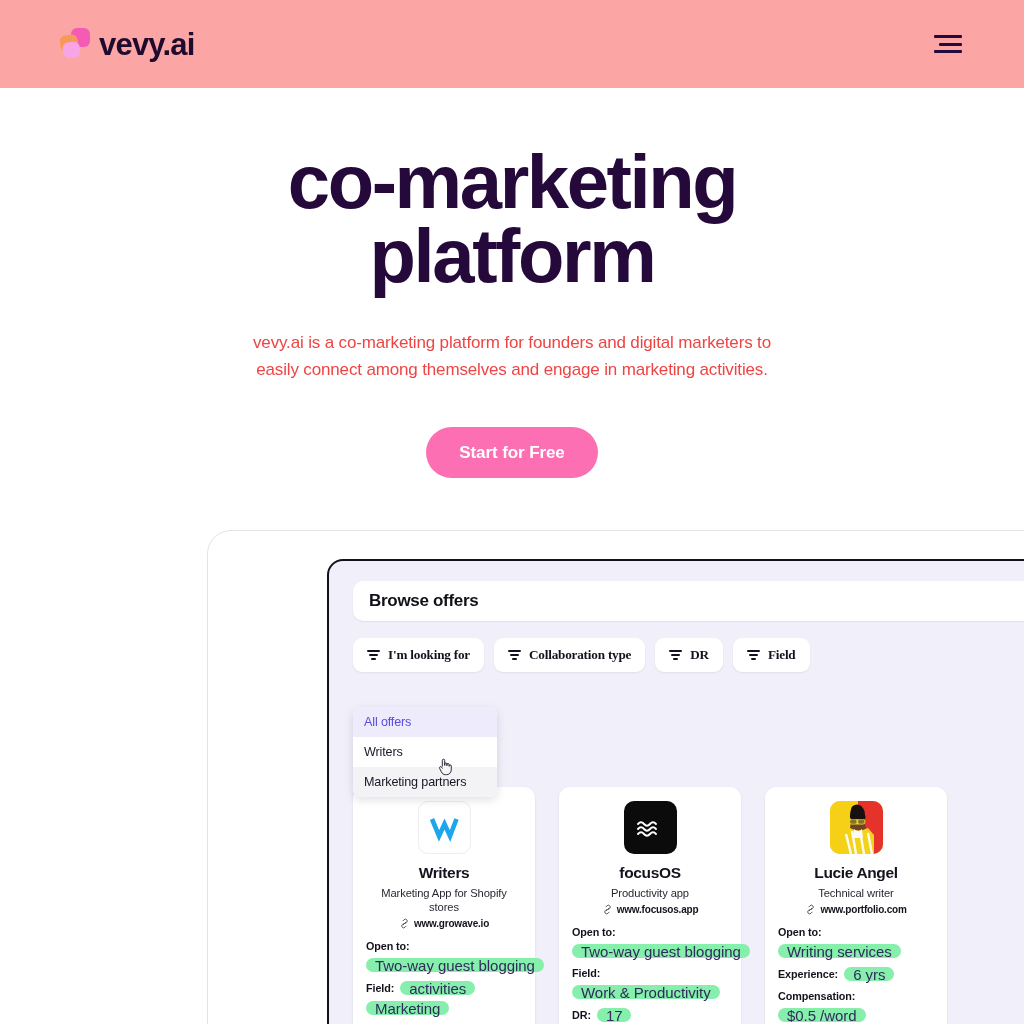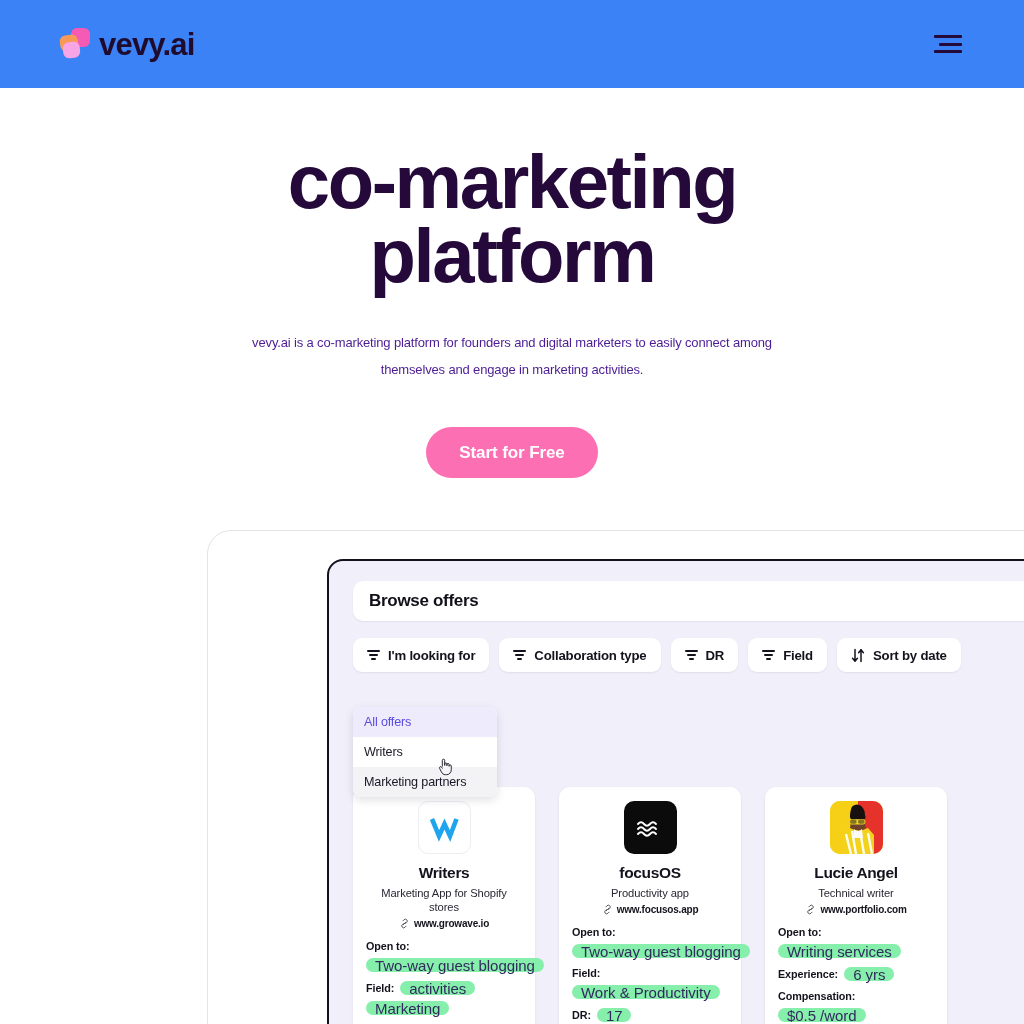"vevy.ai" .site-header { background: #3b82f6 -> #fca5a5 }
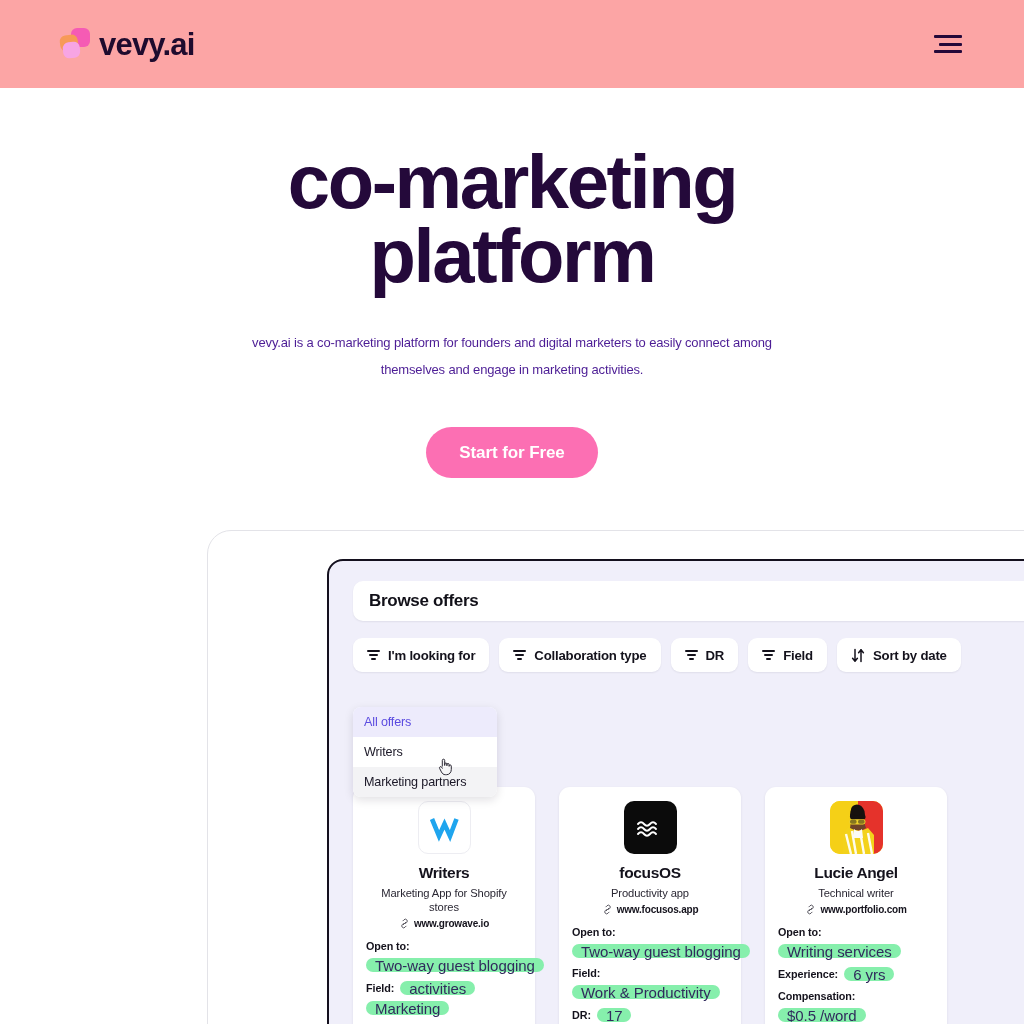"vevy.ai is a co-marketing platform" .hero-sub { color: #4c1d95 -> #ef4444; font-size: 13px -> 17px }
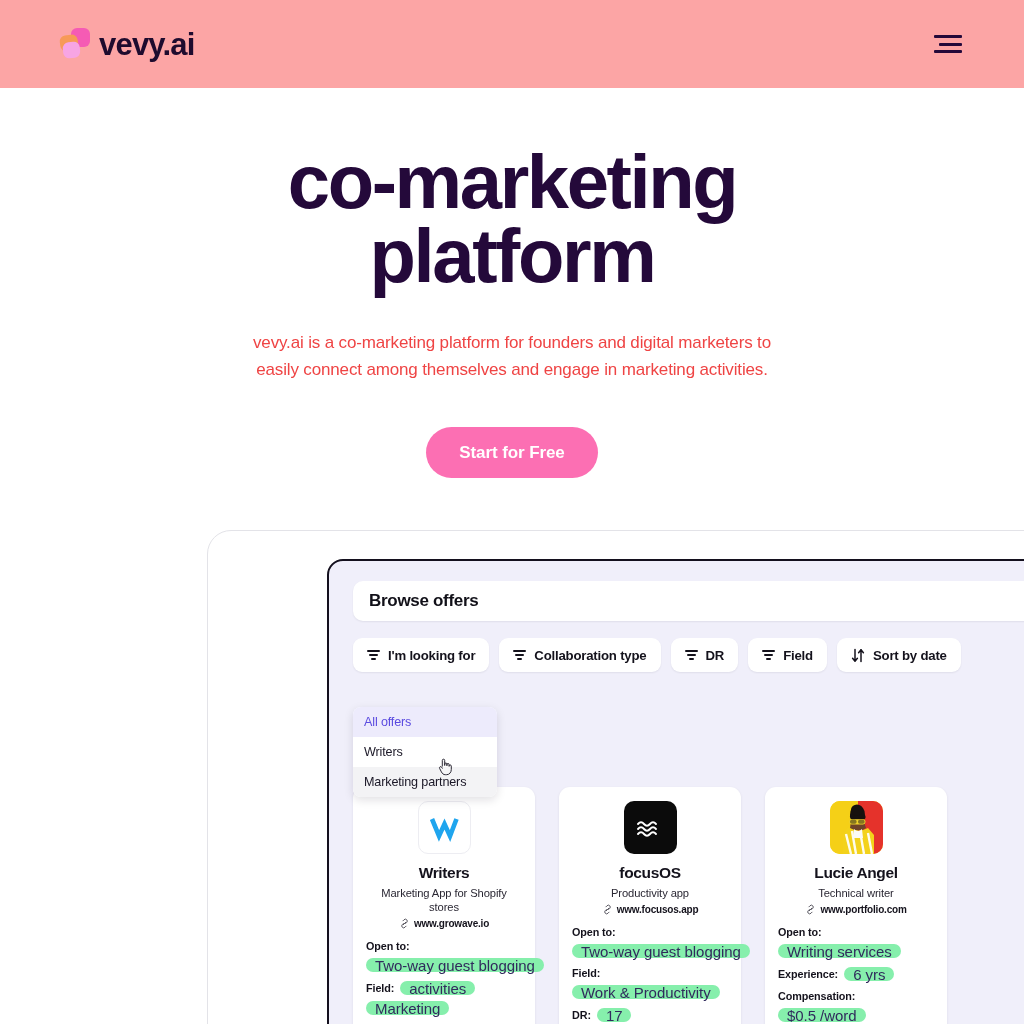"I'm looking for" .chip { font-family: Liberation Sans, sans-serif -> Liberation Serif, serif }
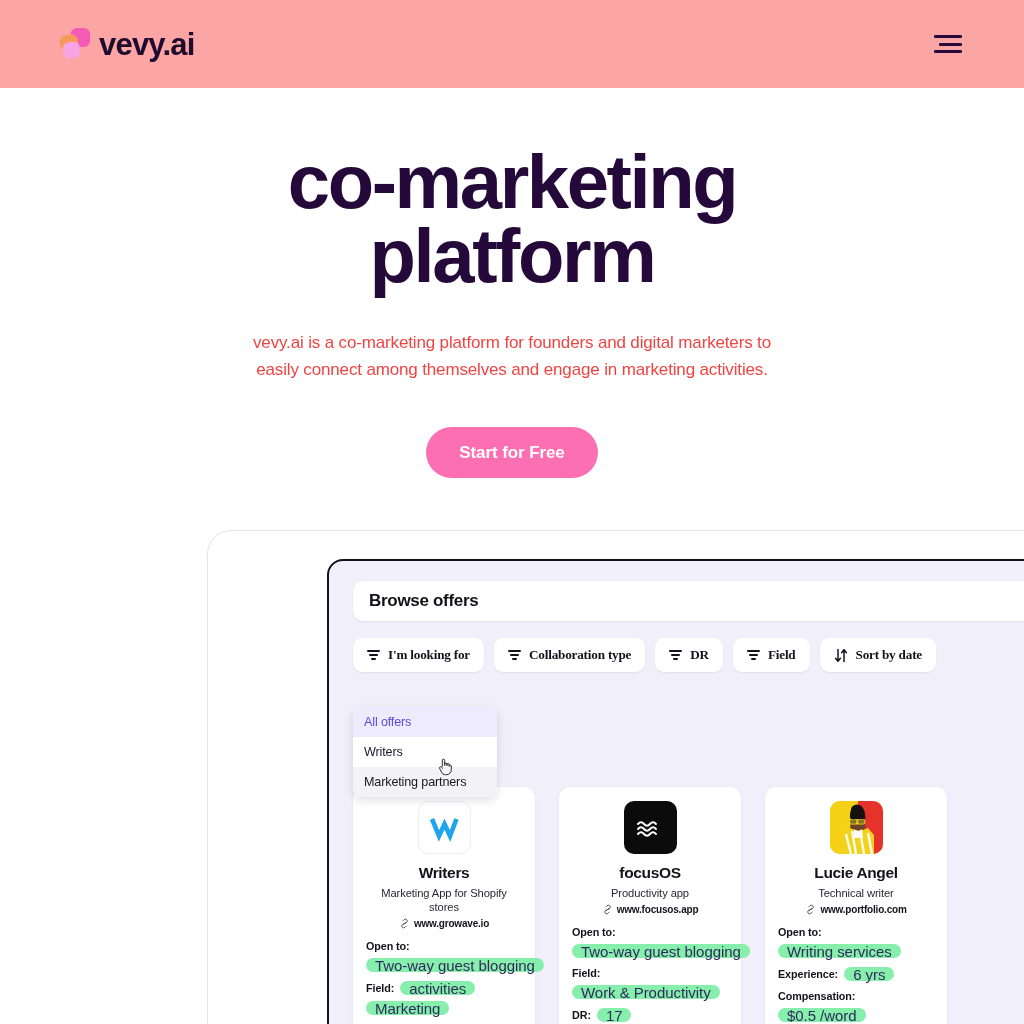"Sort by date" button.chip { html: <button> <span> <svg> <path></path> <path></path> </svg> </span> <span>Sort by date</span> </button> -> none }
